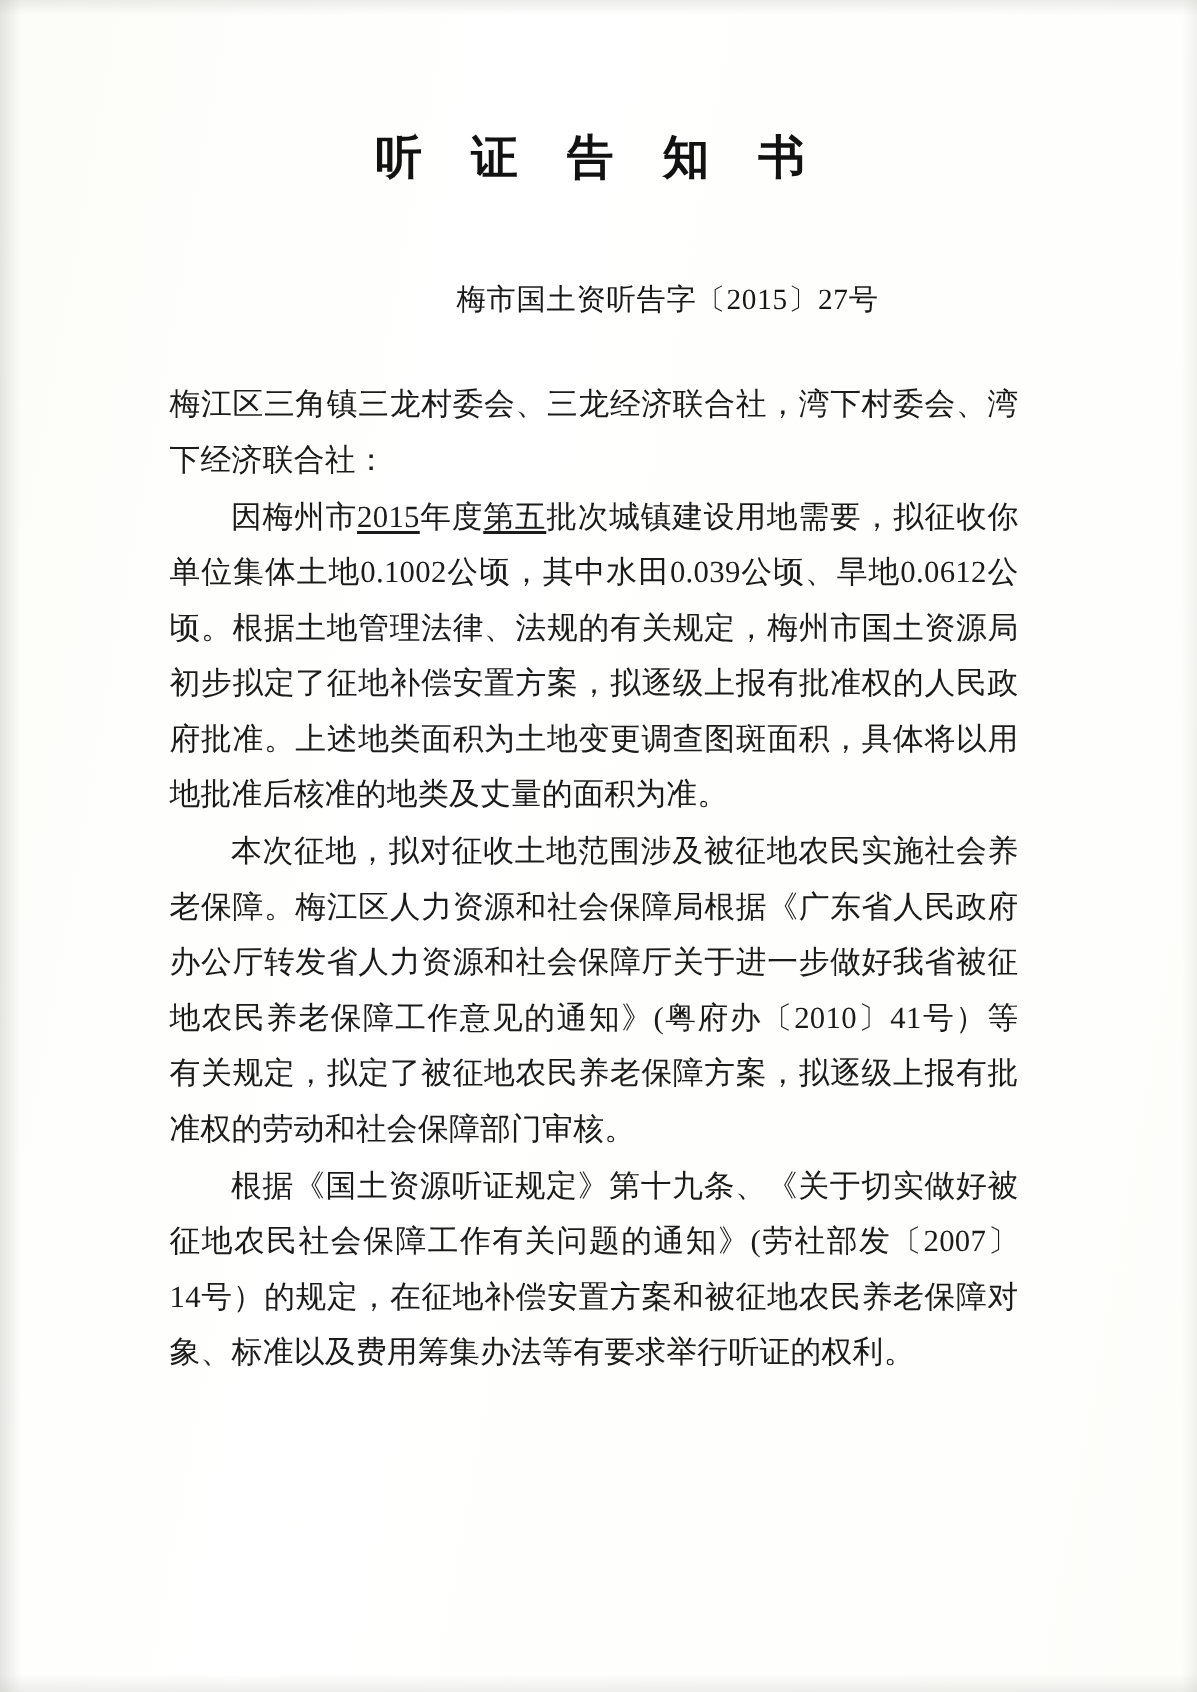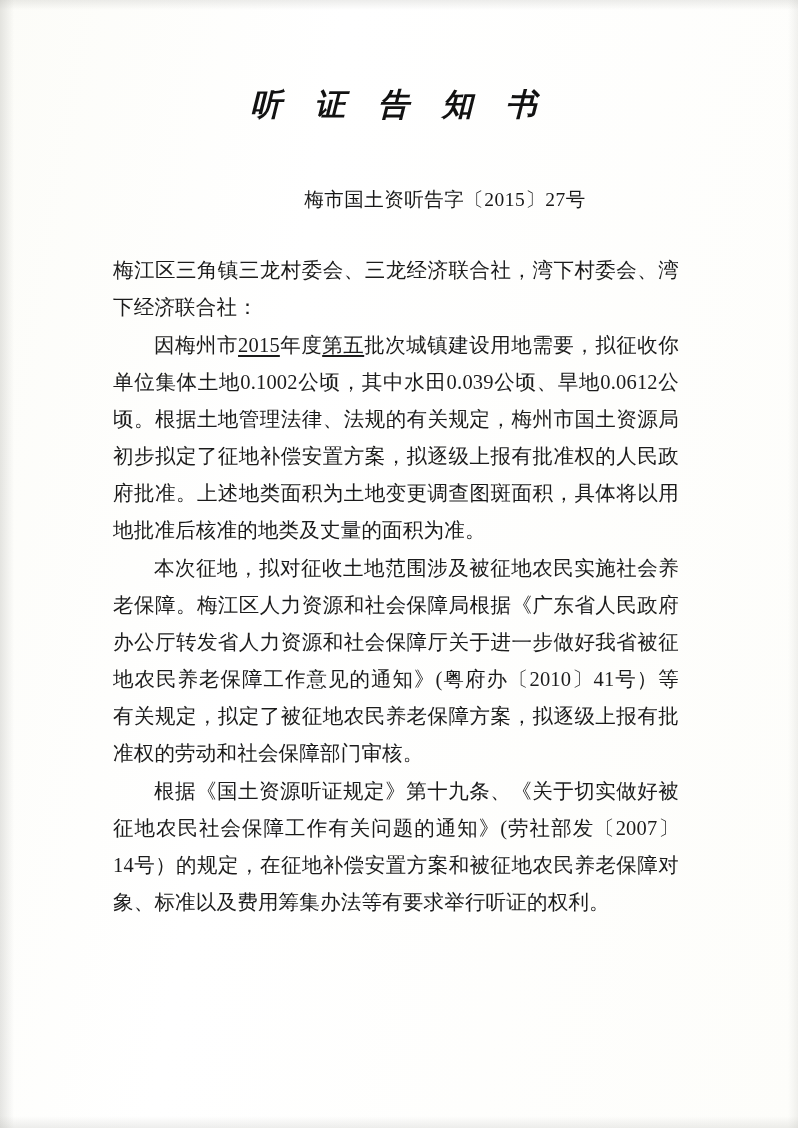"听 证 告 知 书" .doc-title { font-style: italic -> none }
